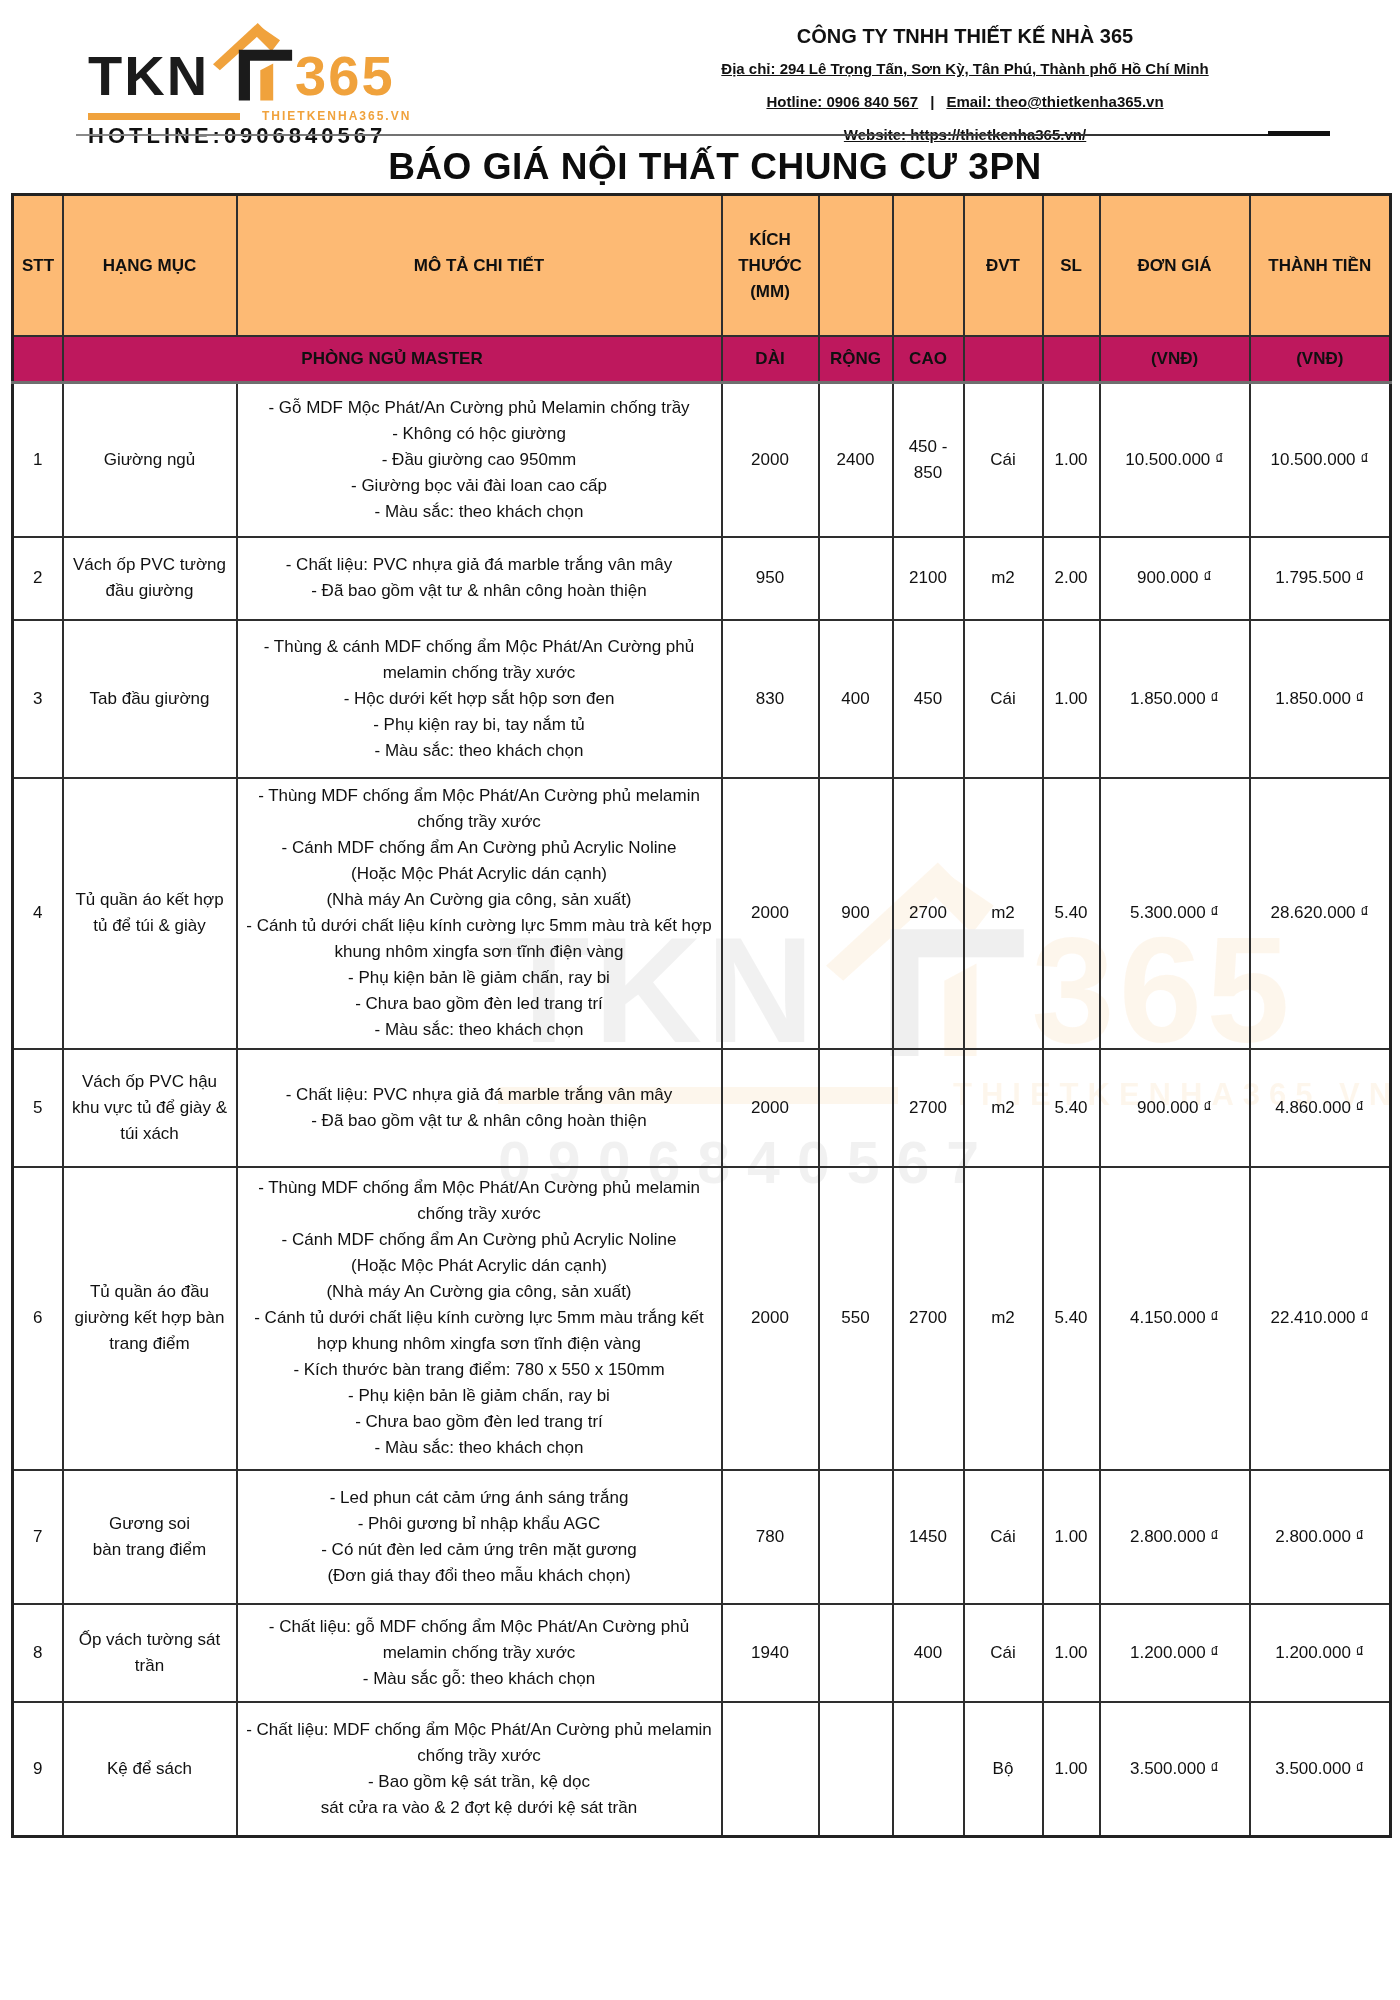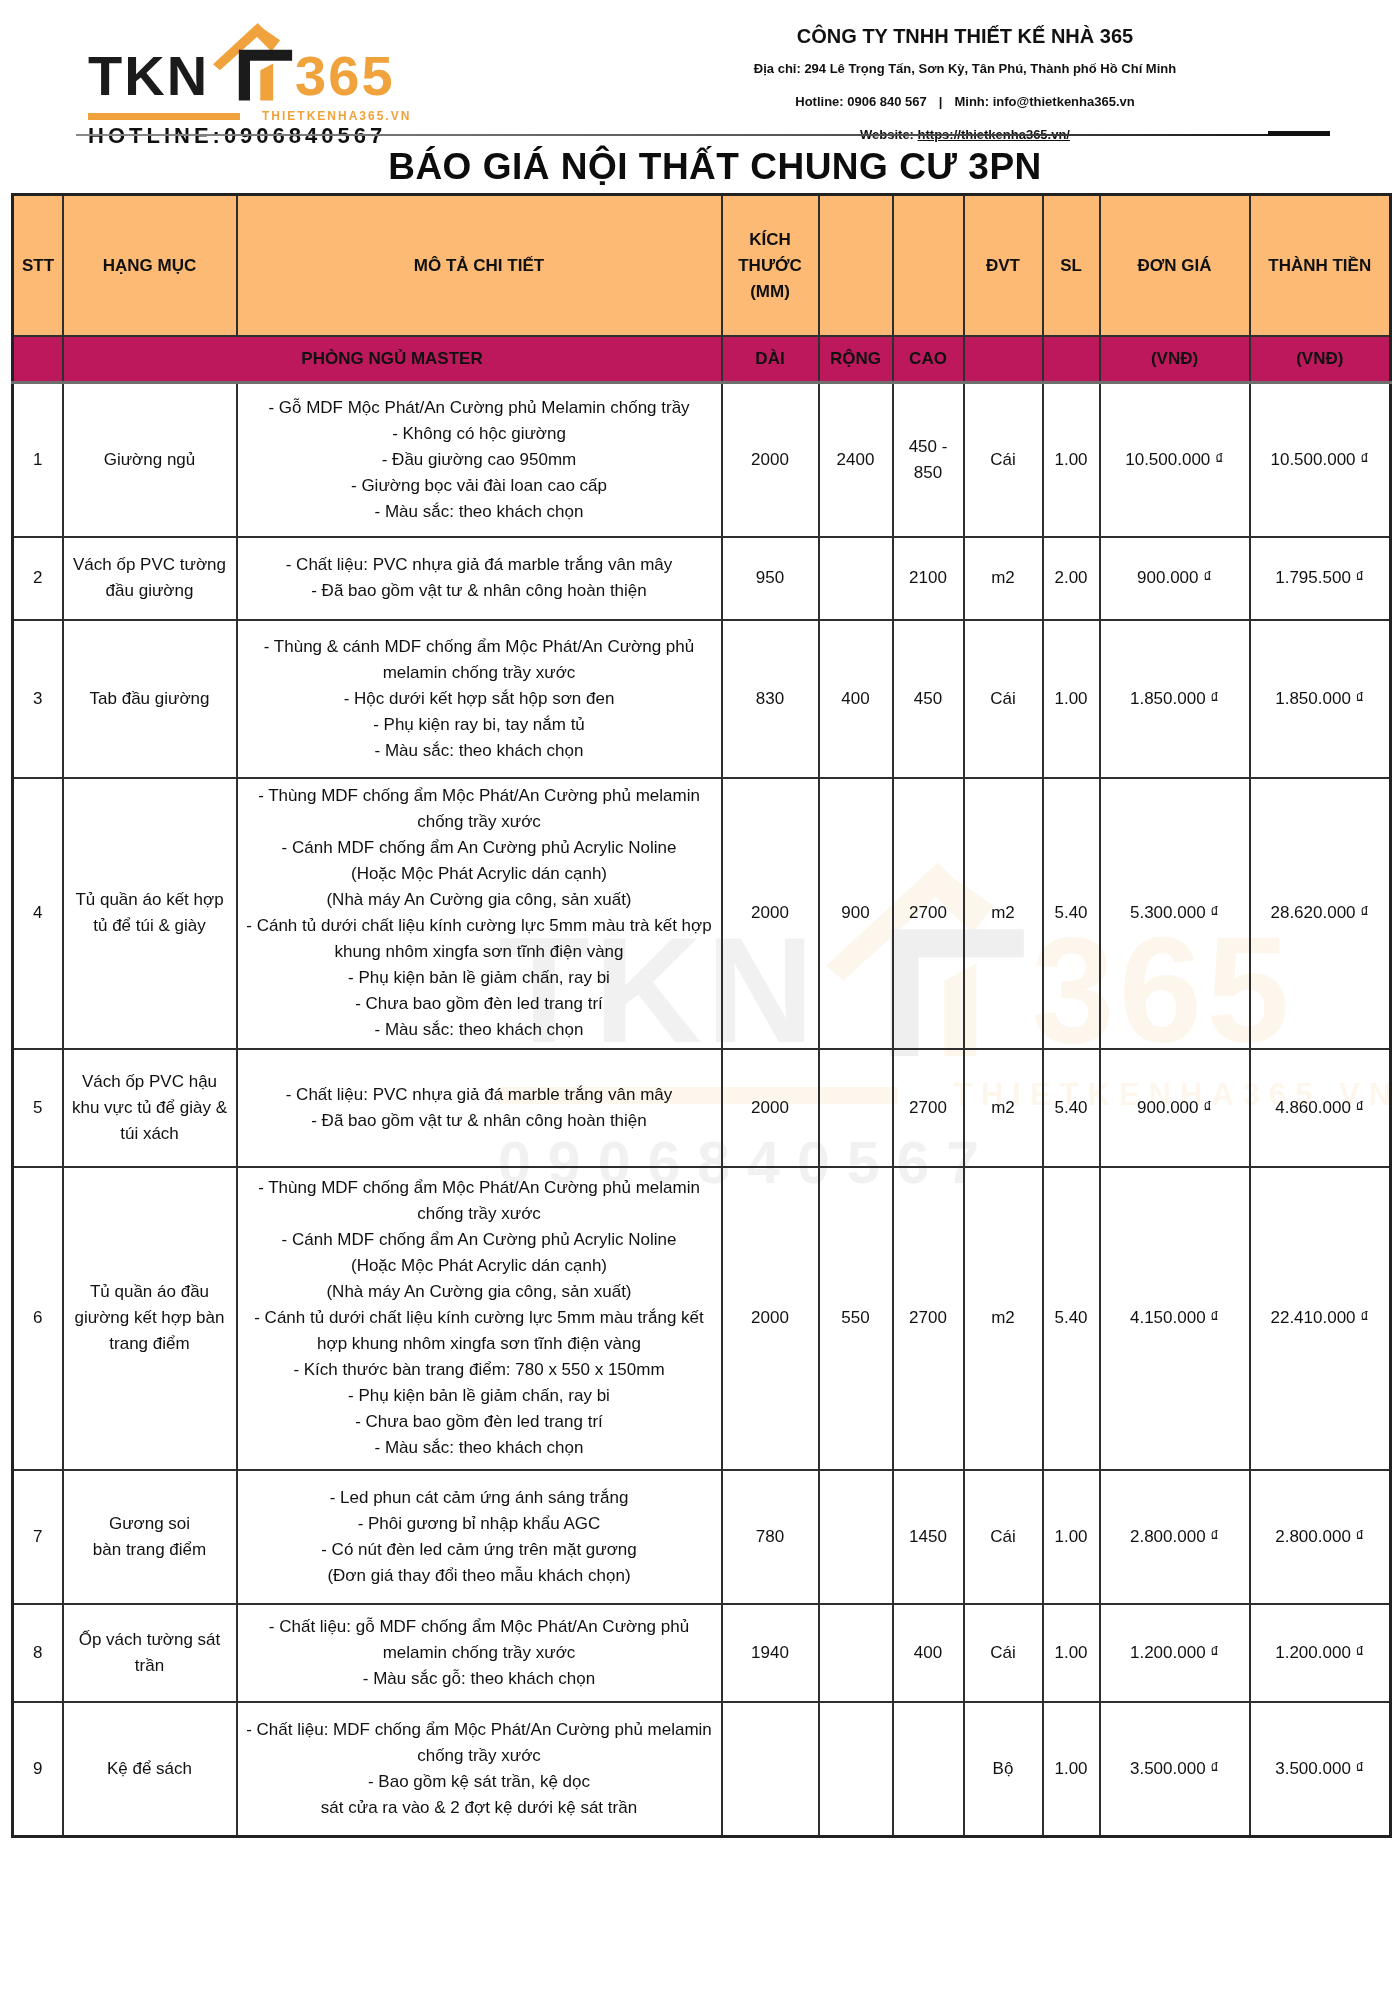"Địa chỉ: 294 Lê Trọng" .company-line { font-size: 13px -> 15px; text-decoration: none -> underline }
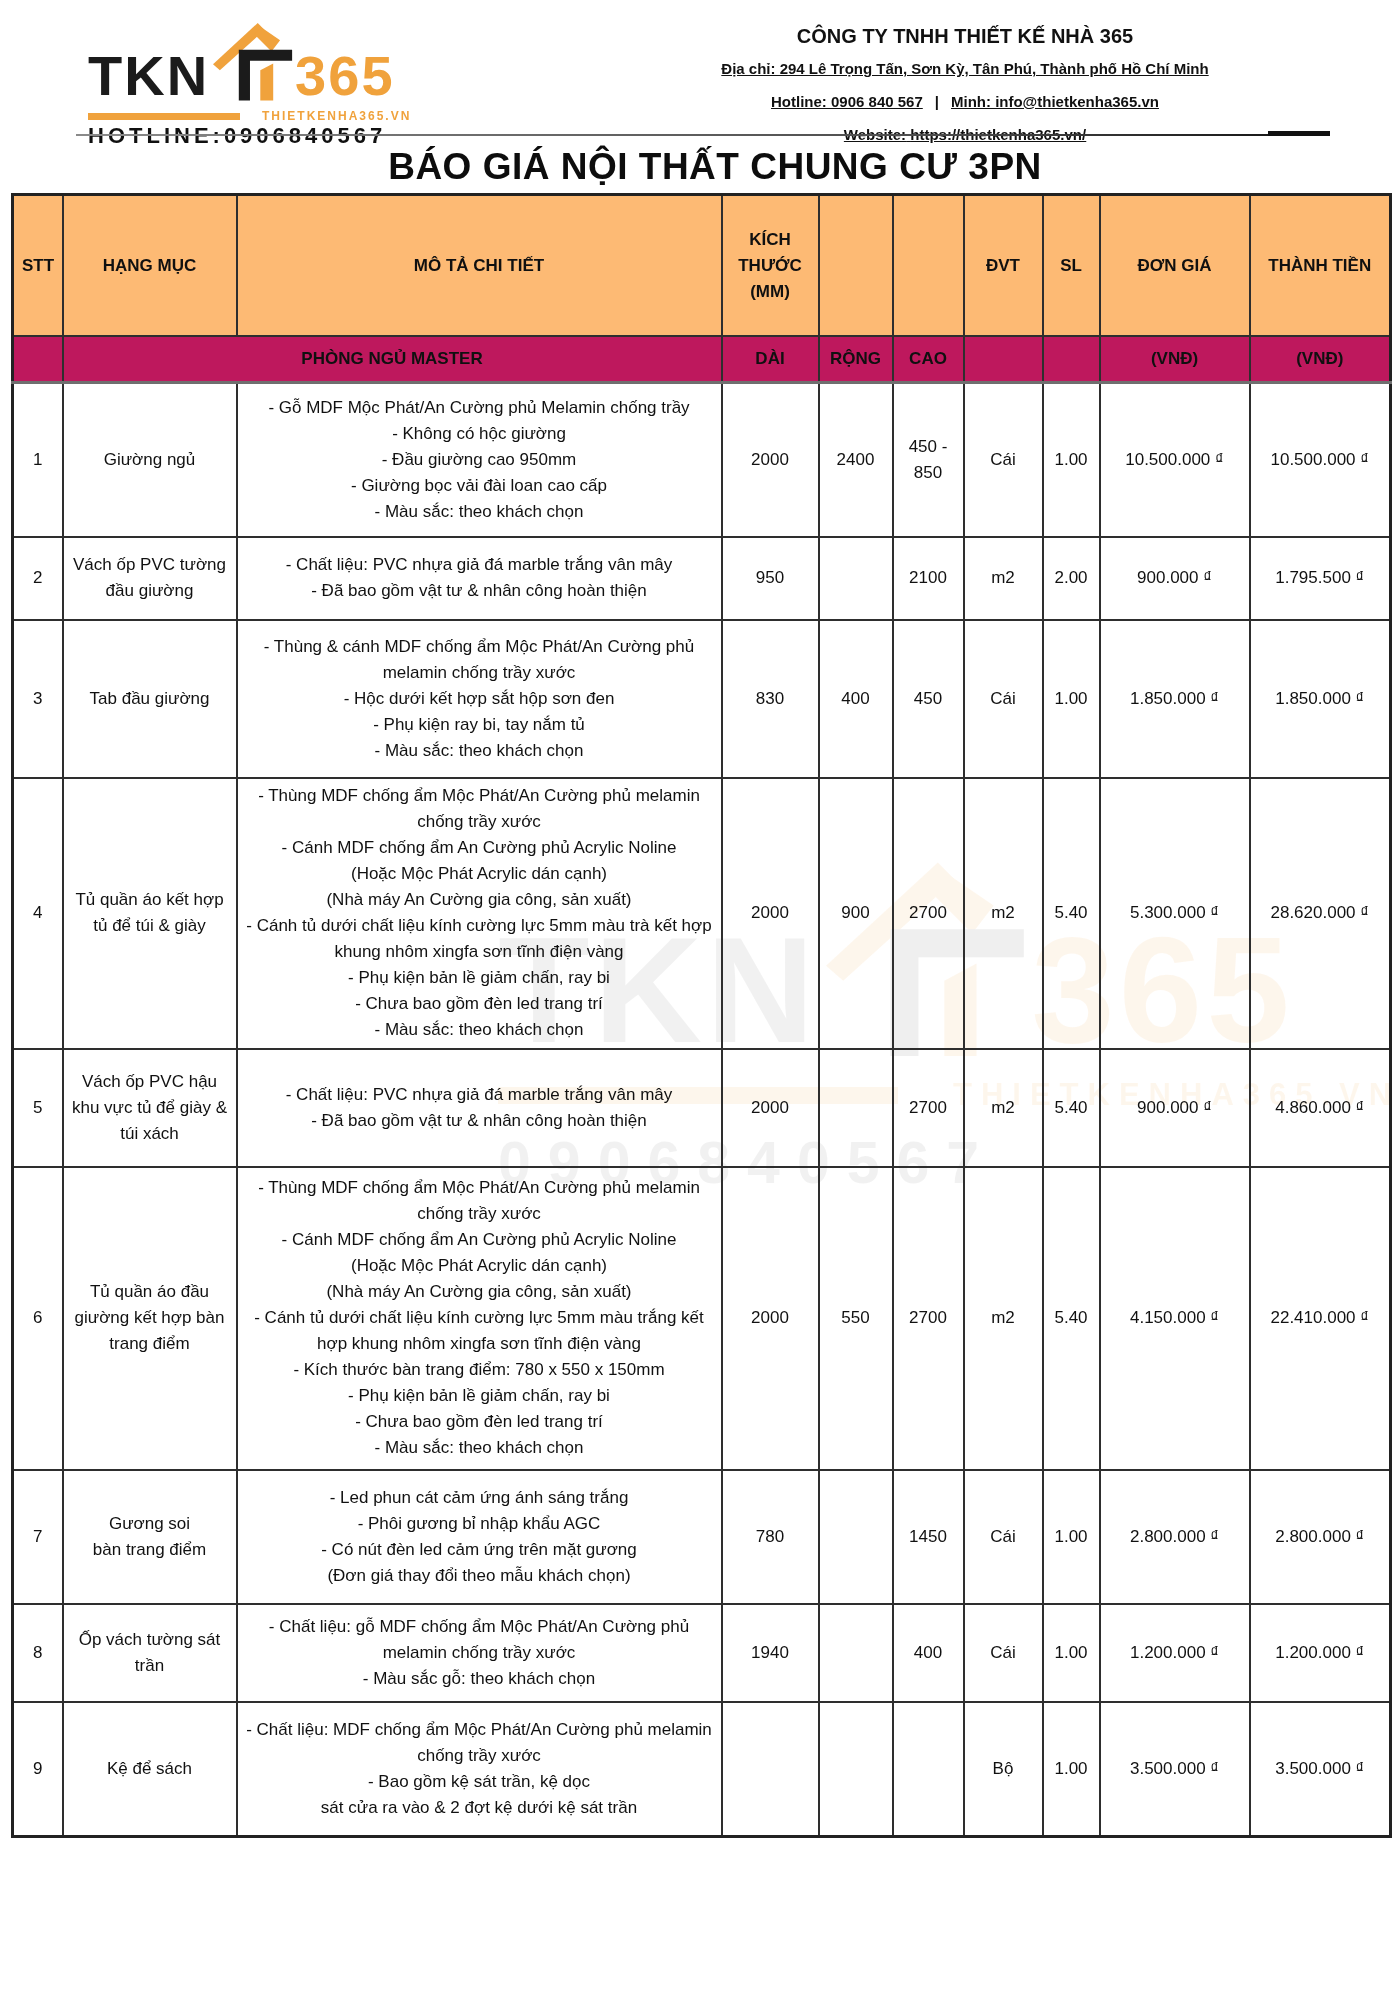"Minh: info@thietkenha365.vn" span { text: Minh: info@thietkenha365.vn -> Email: theo@thietkenha365.vn }
